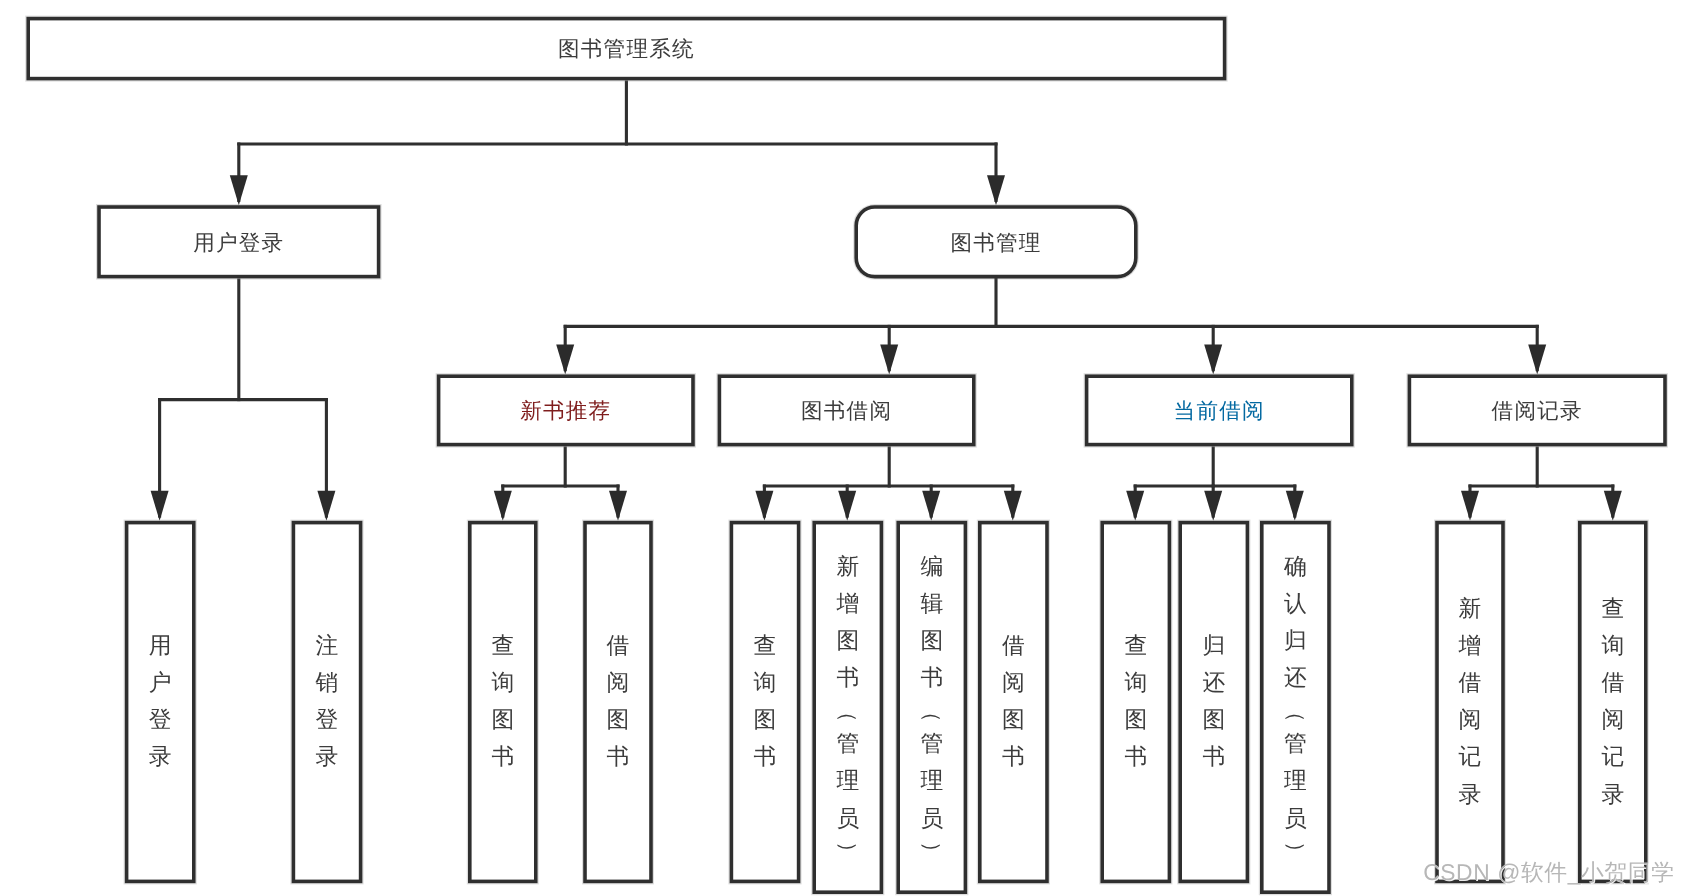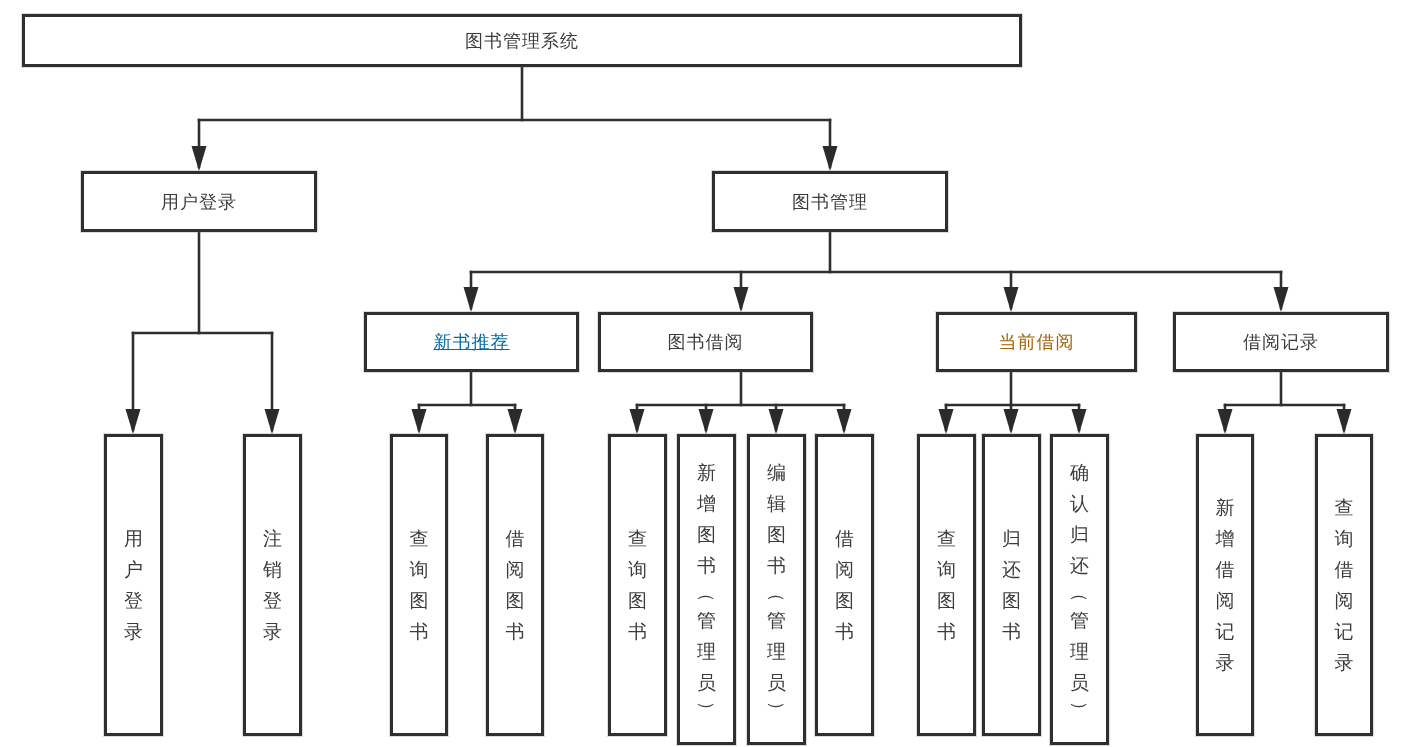"图书管理" div.node { border-radius: none -> 17px }
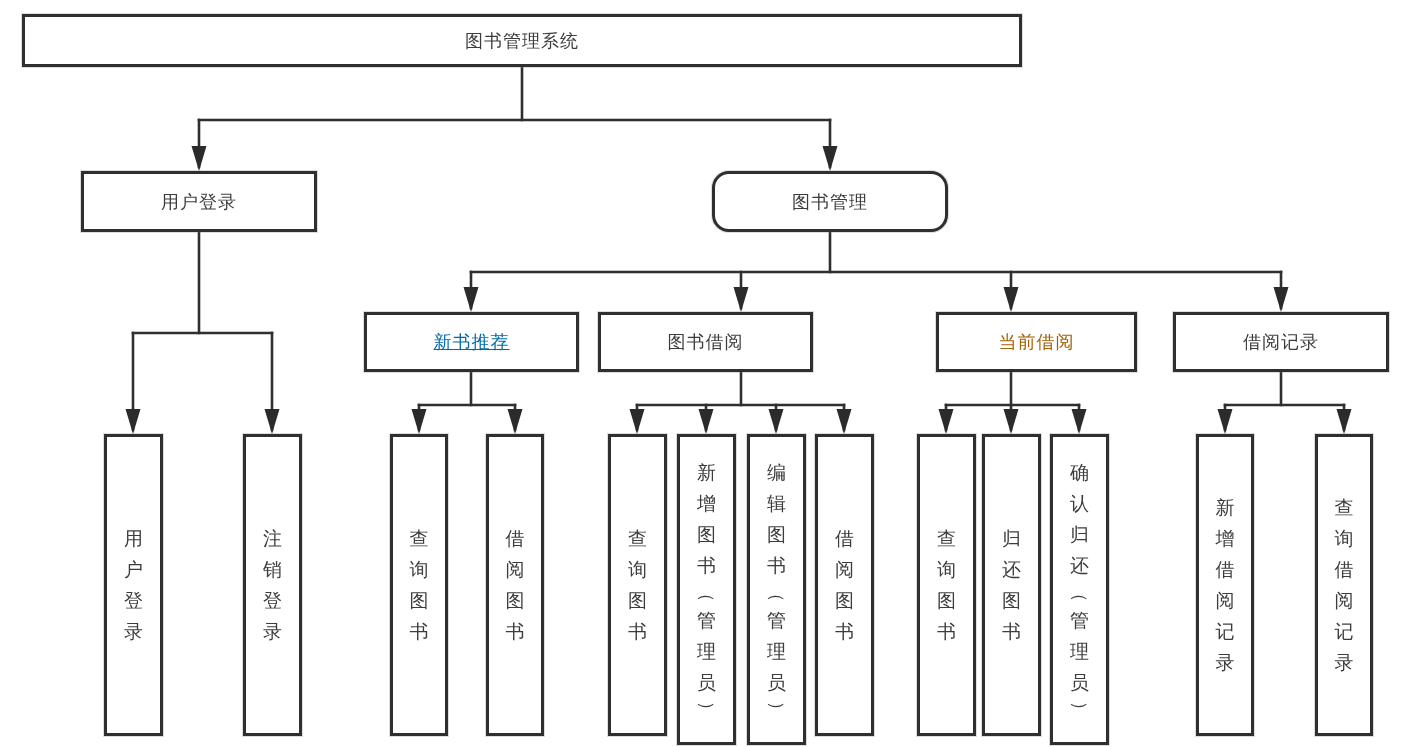"新书推荐" div.node { color: #0369a1 -> #7f1d1d; text-decoration: underline -> none }
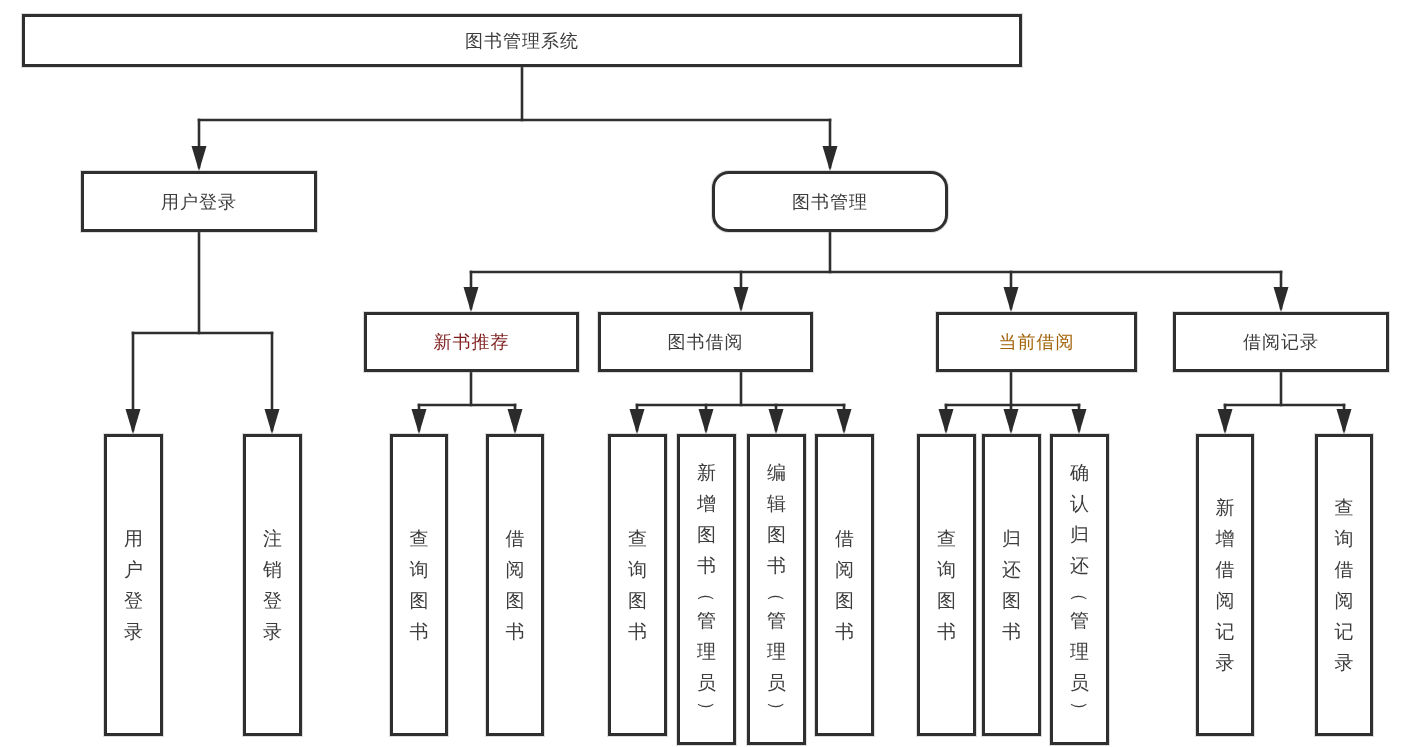"当前借阅" div.node { color: #a16207 -> #0369a1; left: 936px -> 904px; width: 201px -> 224px }
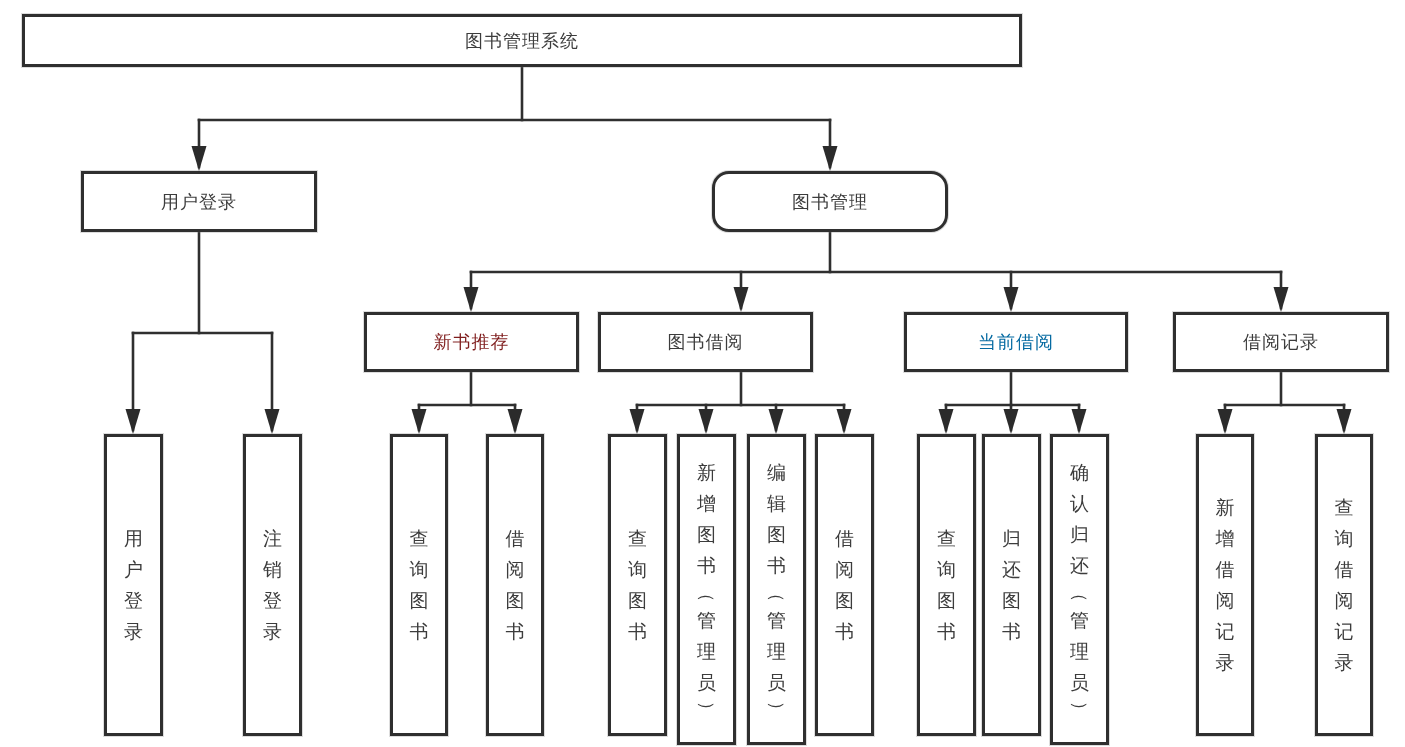"CSDN @软件_小贺同学" div { html: none -> <div>CSDN @软件_小贺同学</div> }
